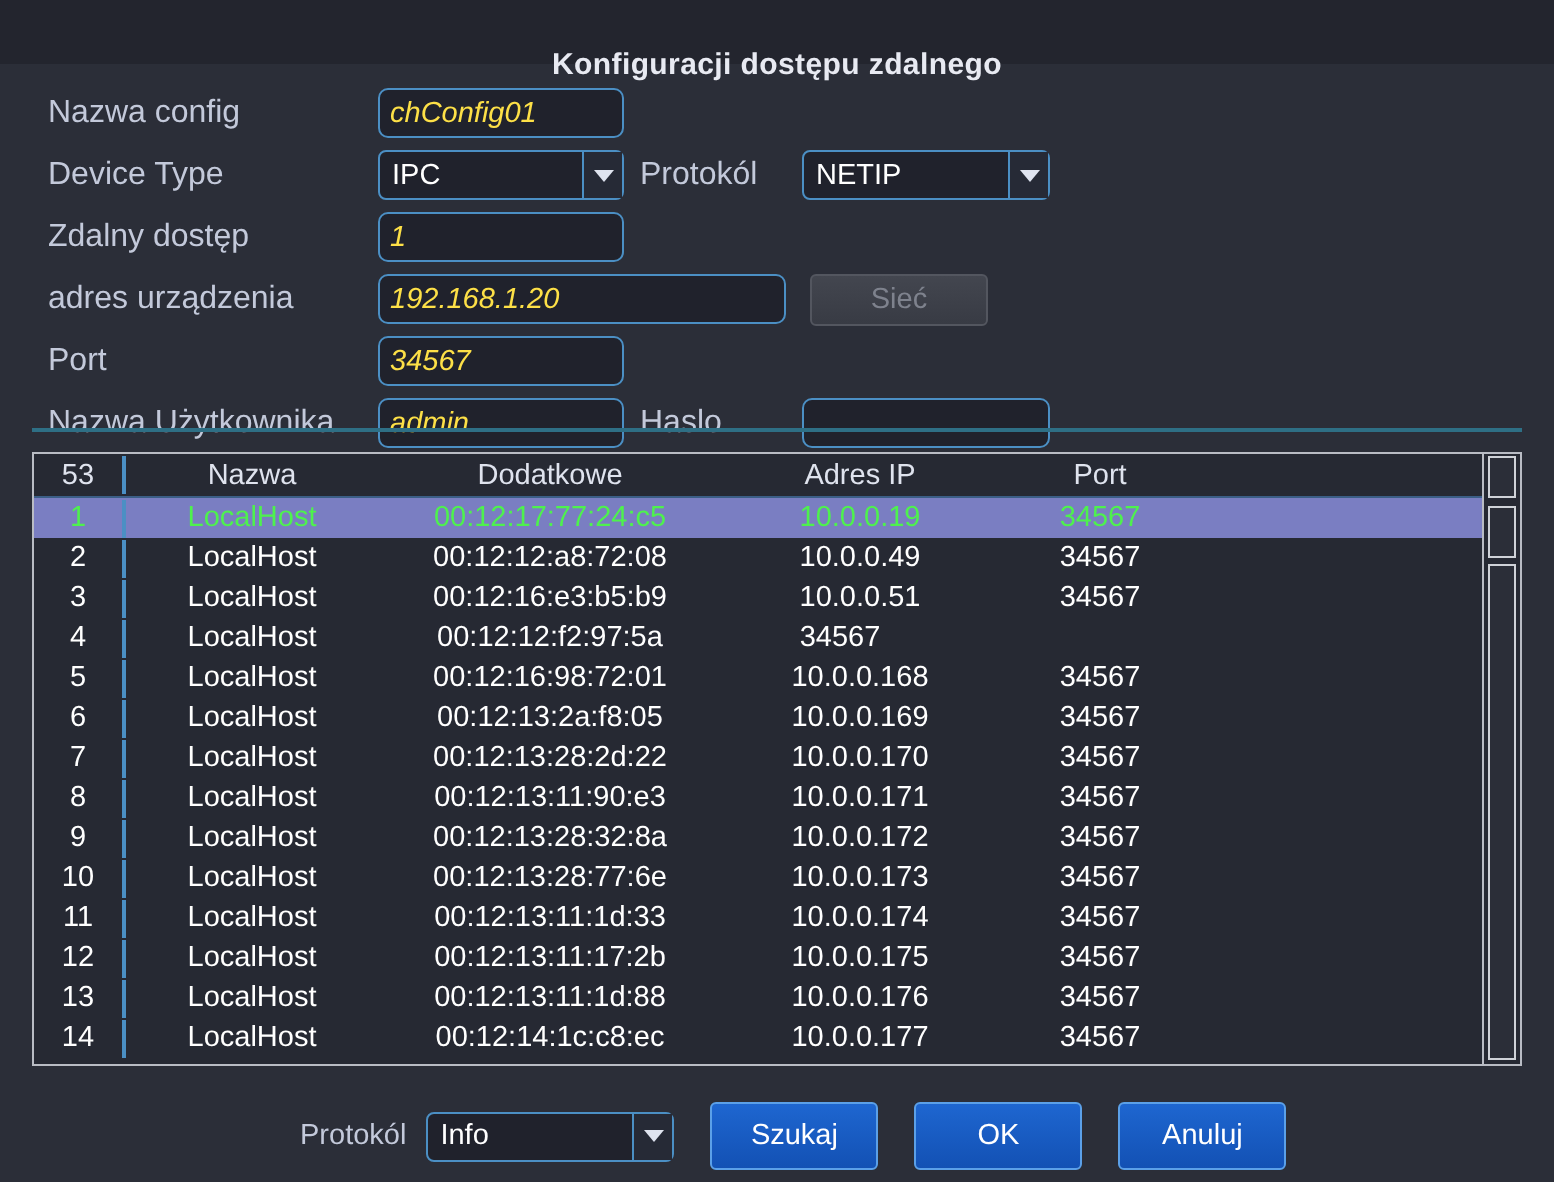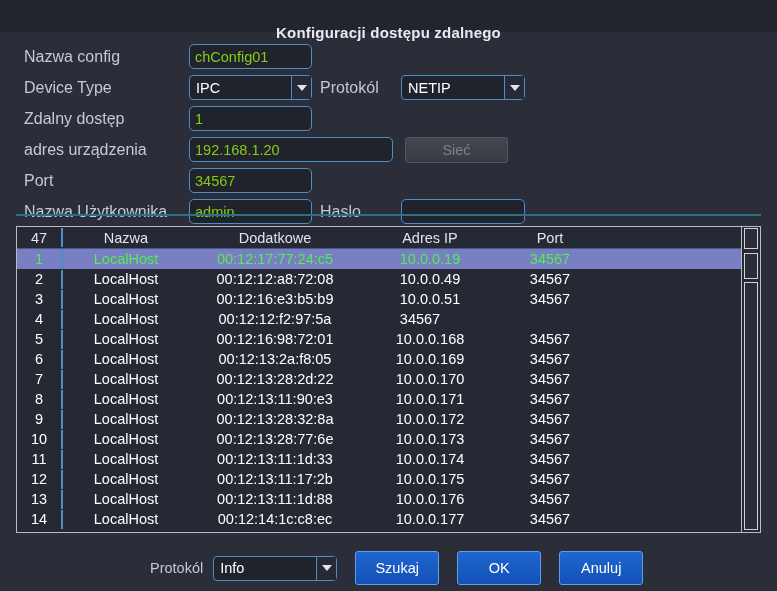"chConfig01" .tinput { color: #84cc16 -> #fde047; font-style: none -> italic }
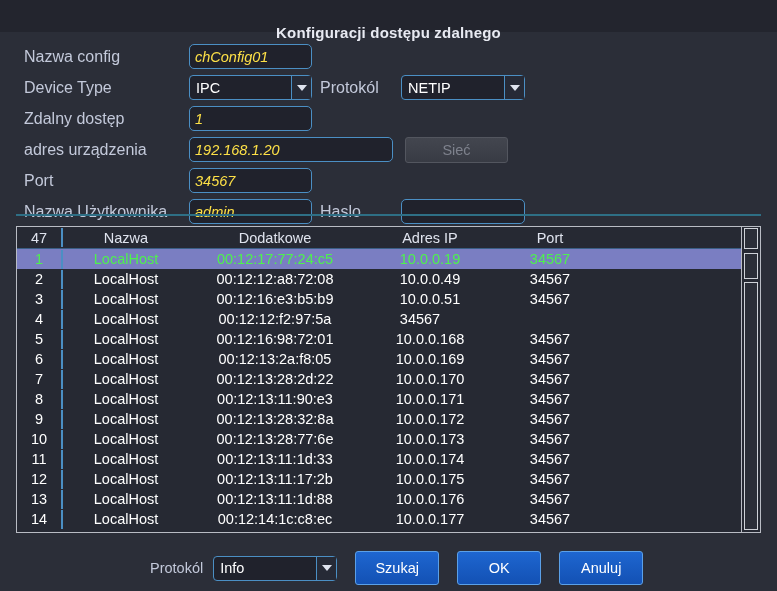"Sieć" .btn-disabled { width: 103px -> 89px }
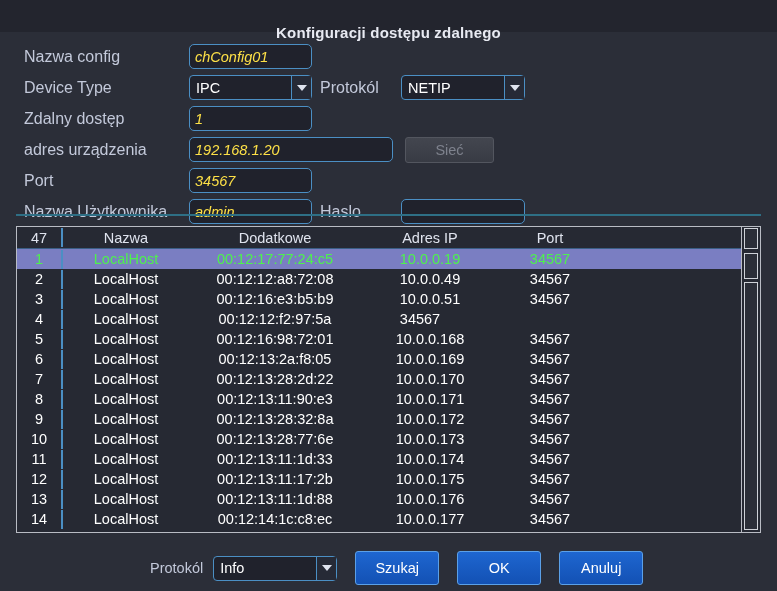"47" span.c-idx { text: 47 -> 53 }
